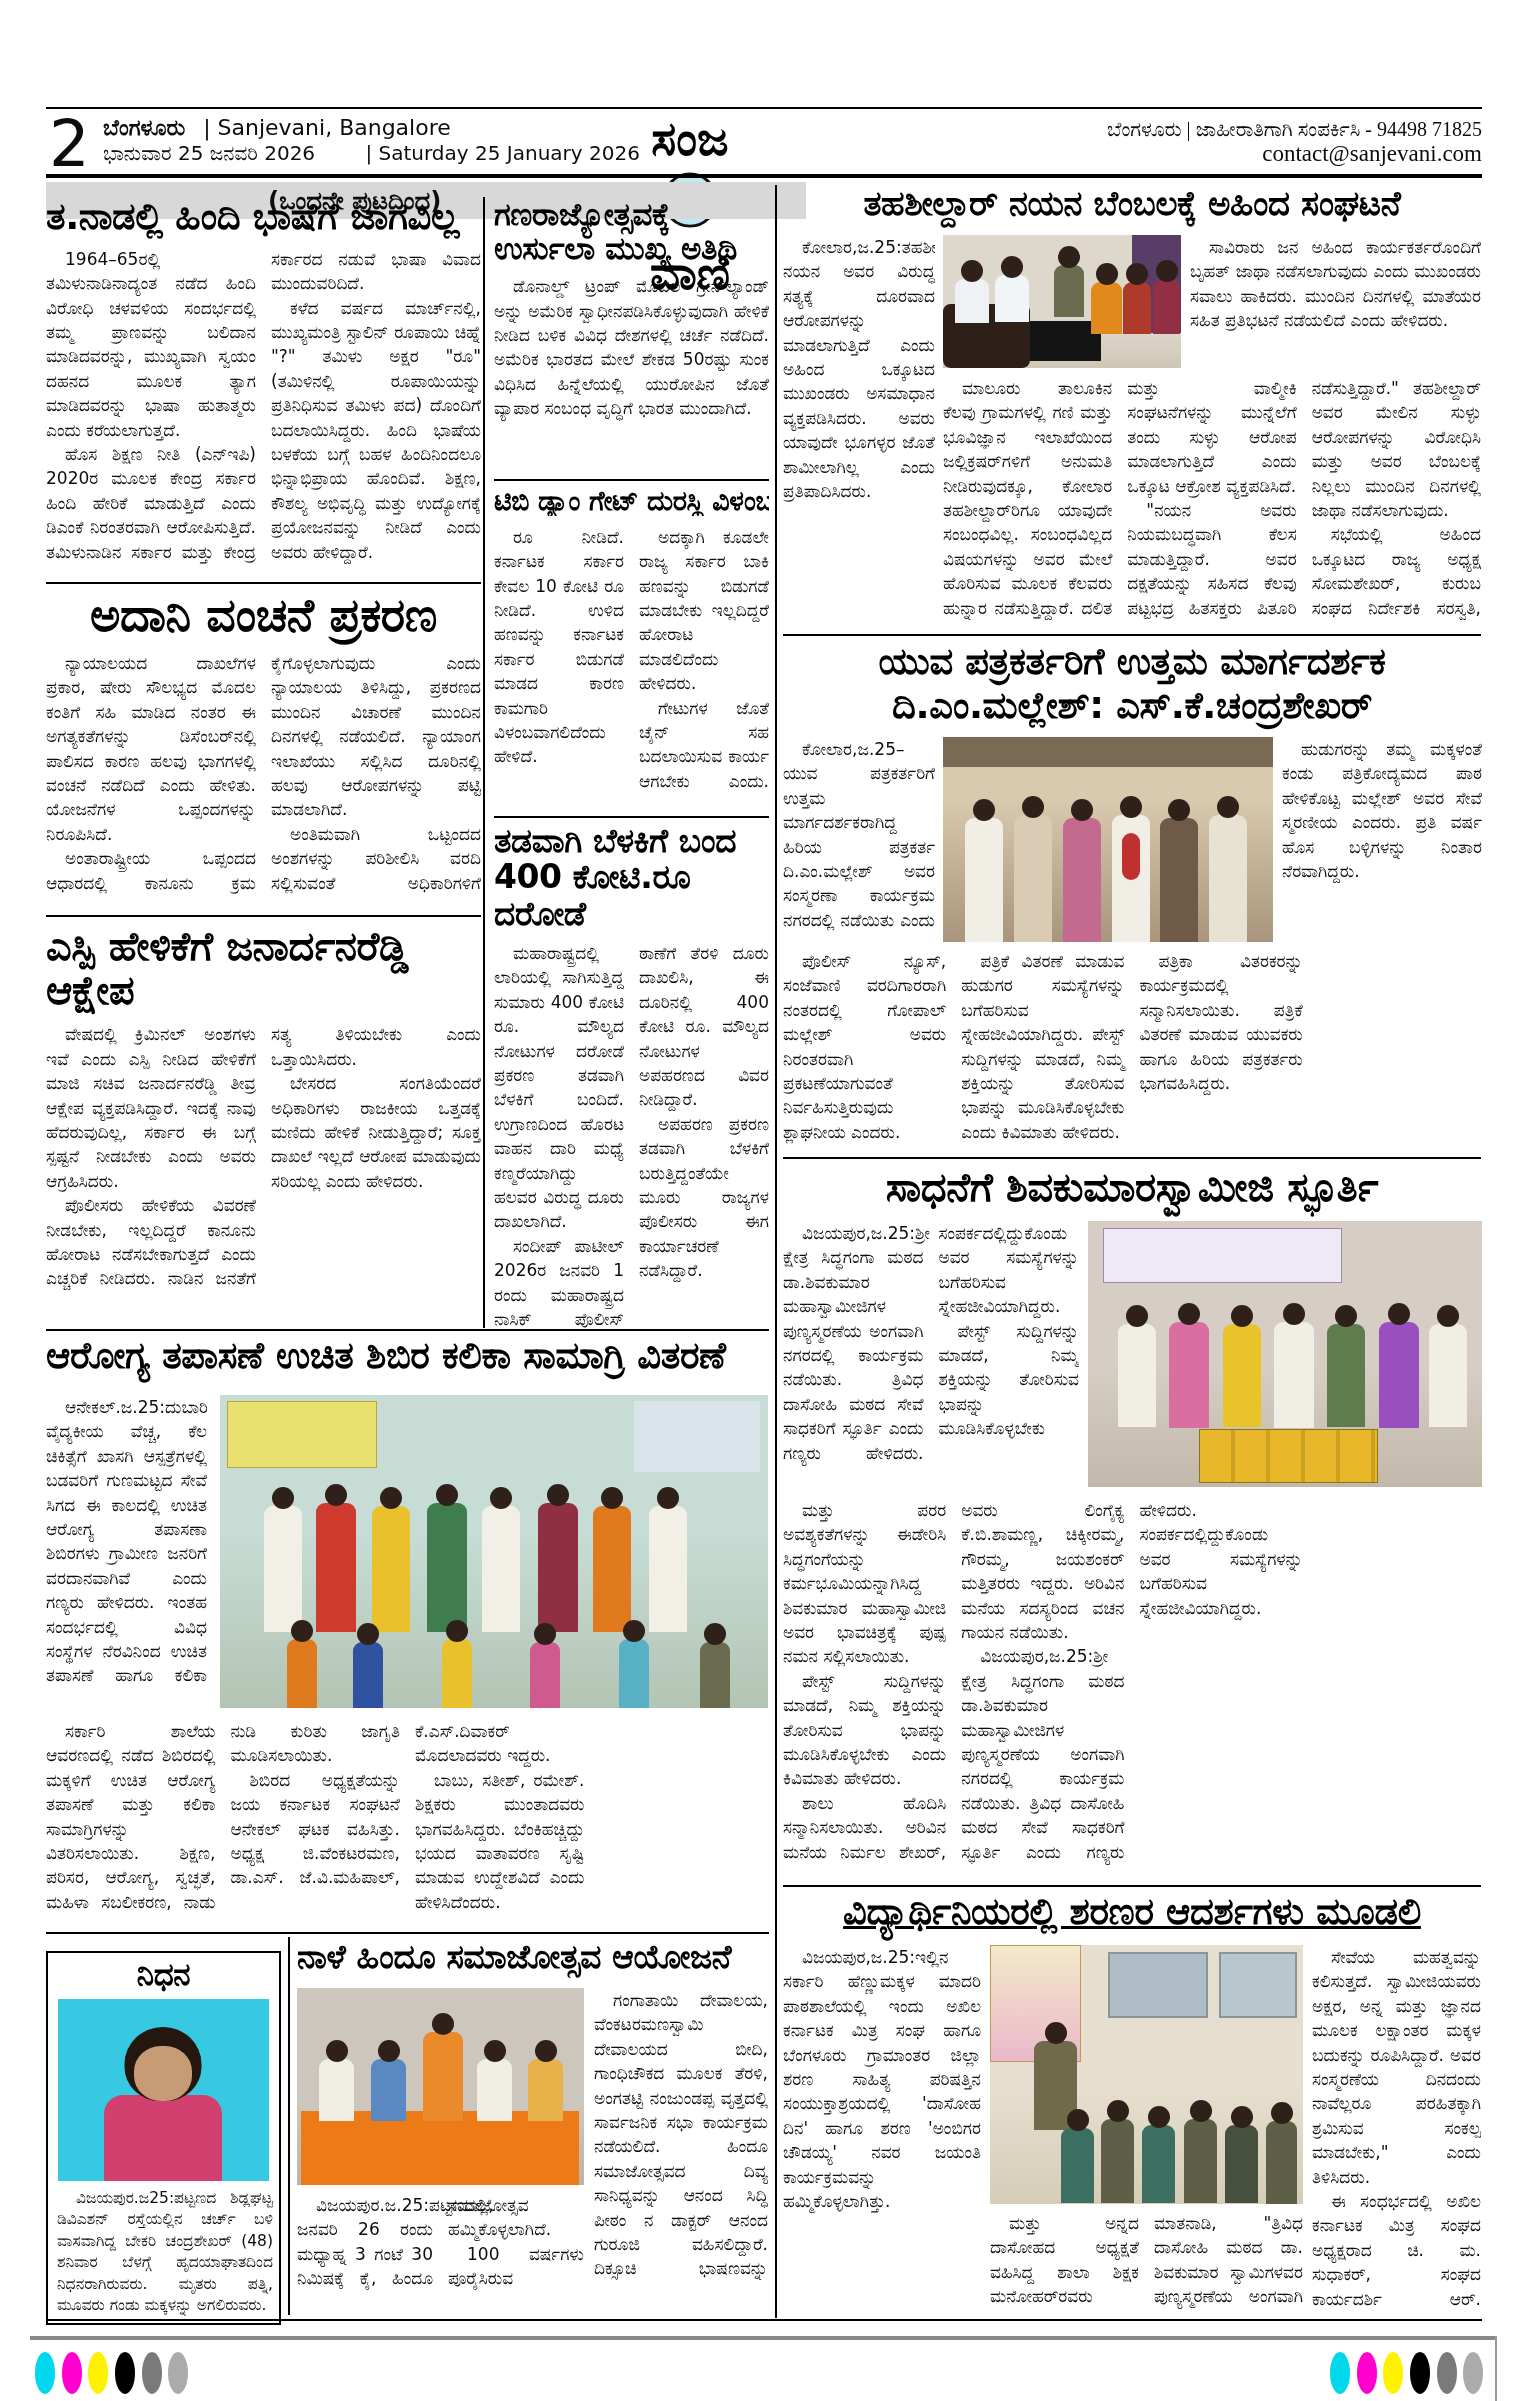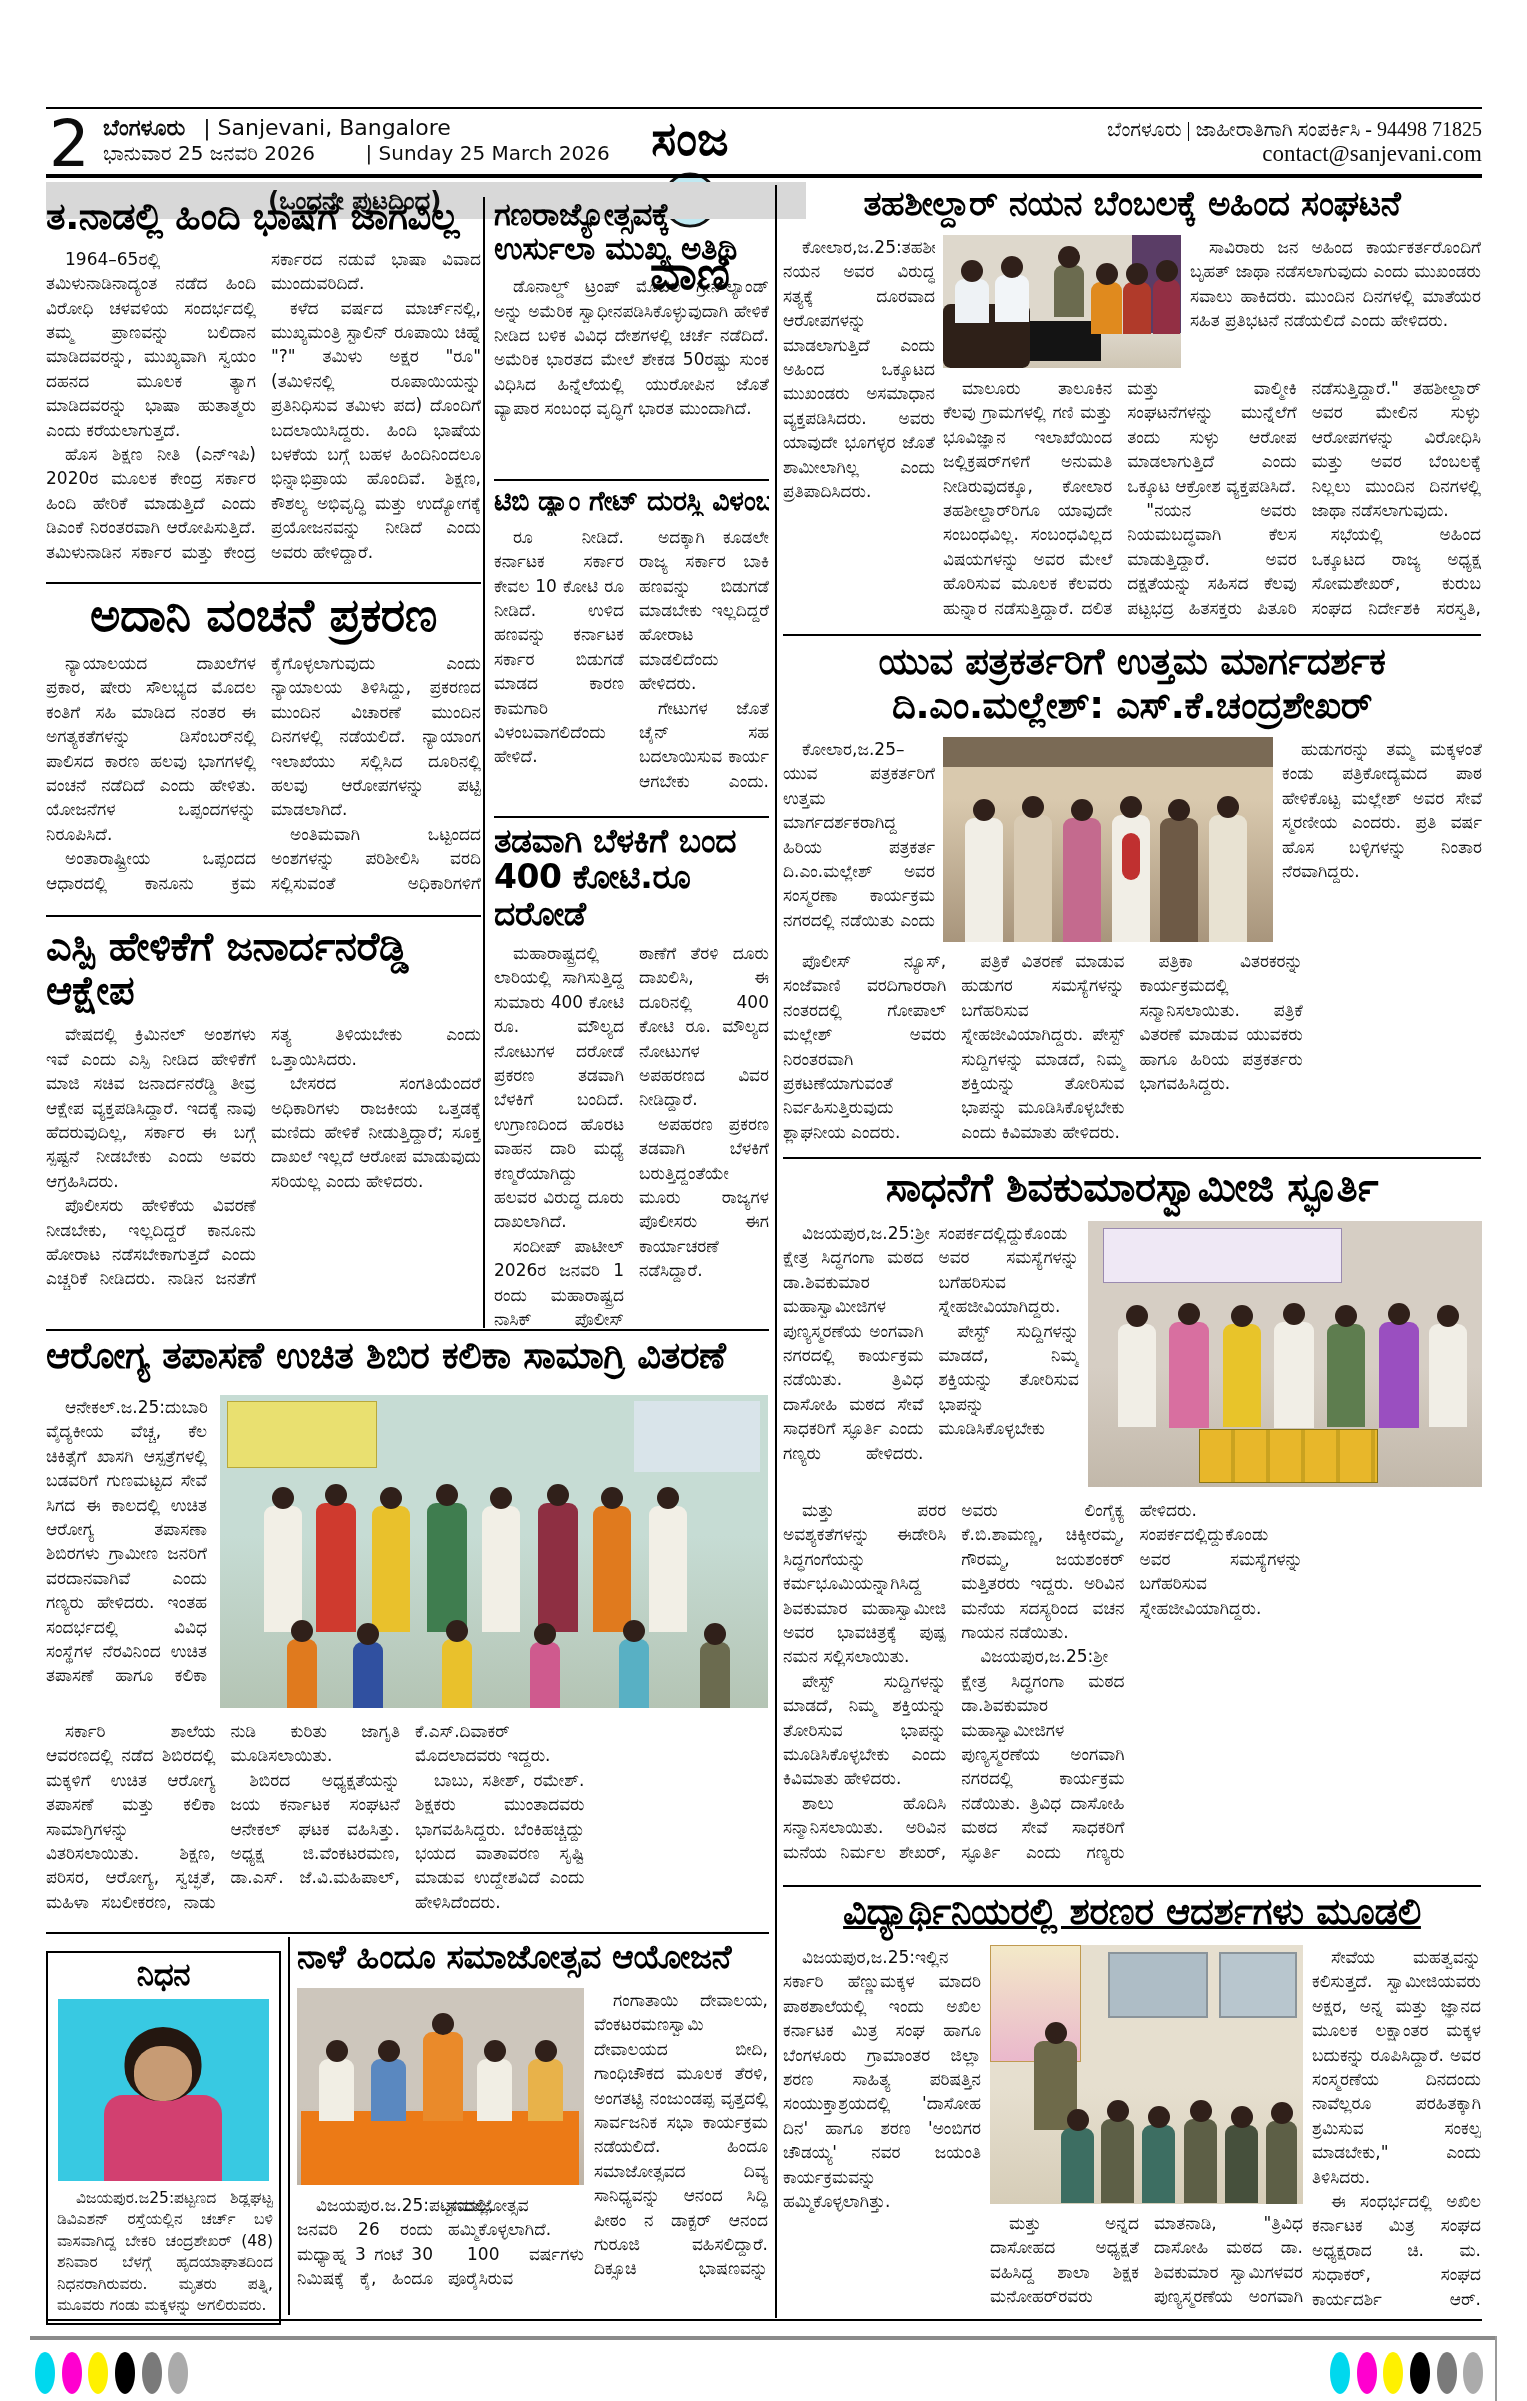"| Sunday 25 March 2026" span { text: Sunday 25 March -> Saturday 25 January }
